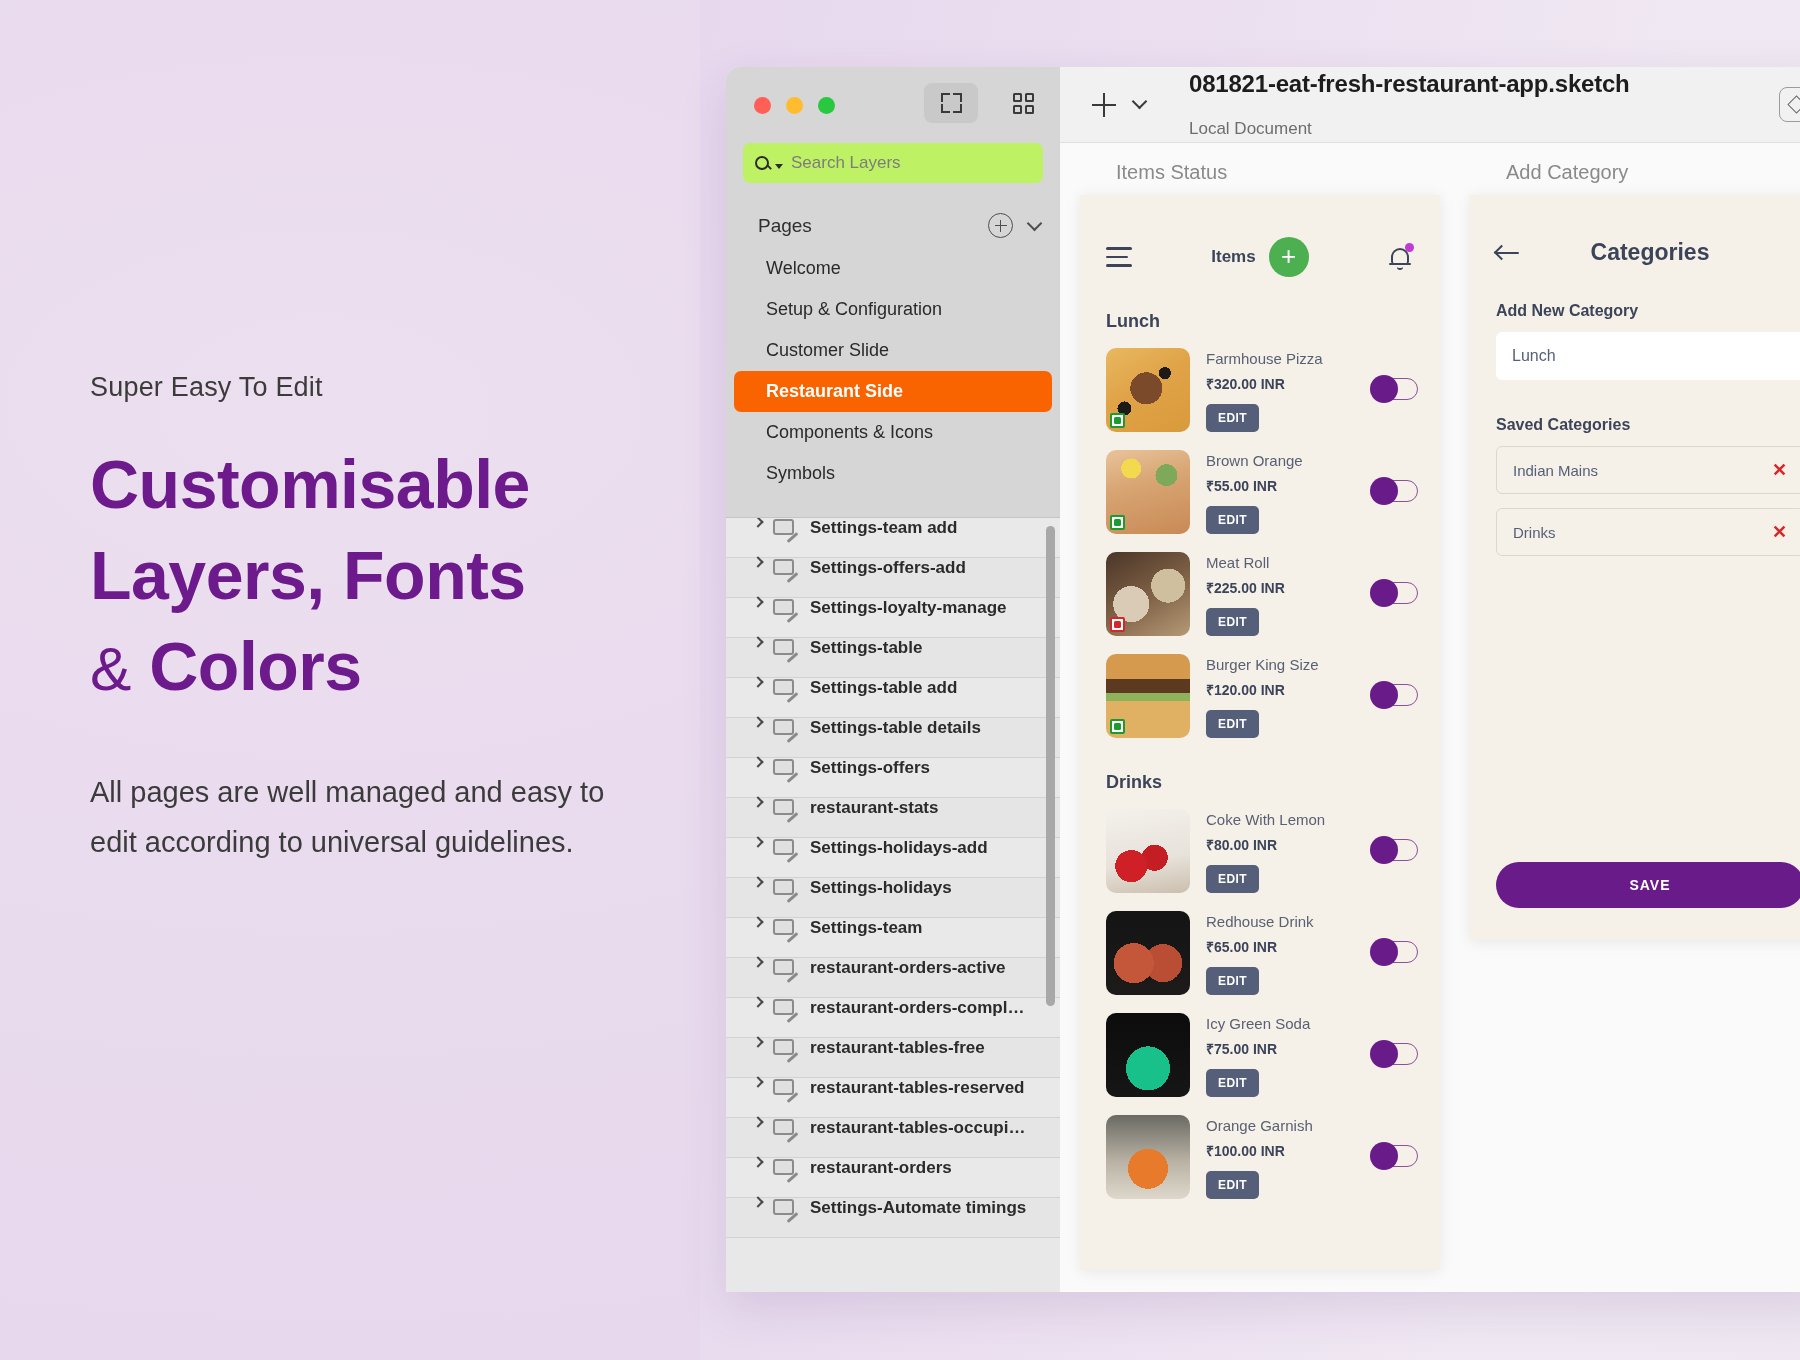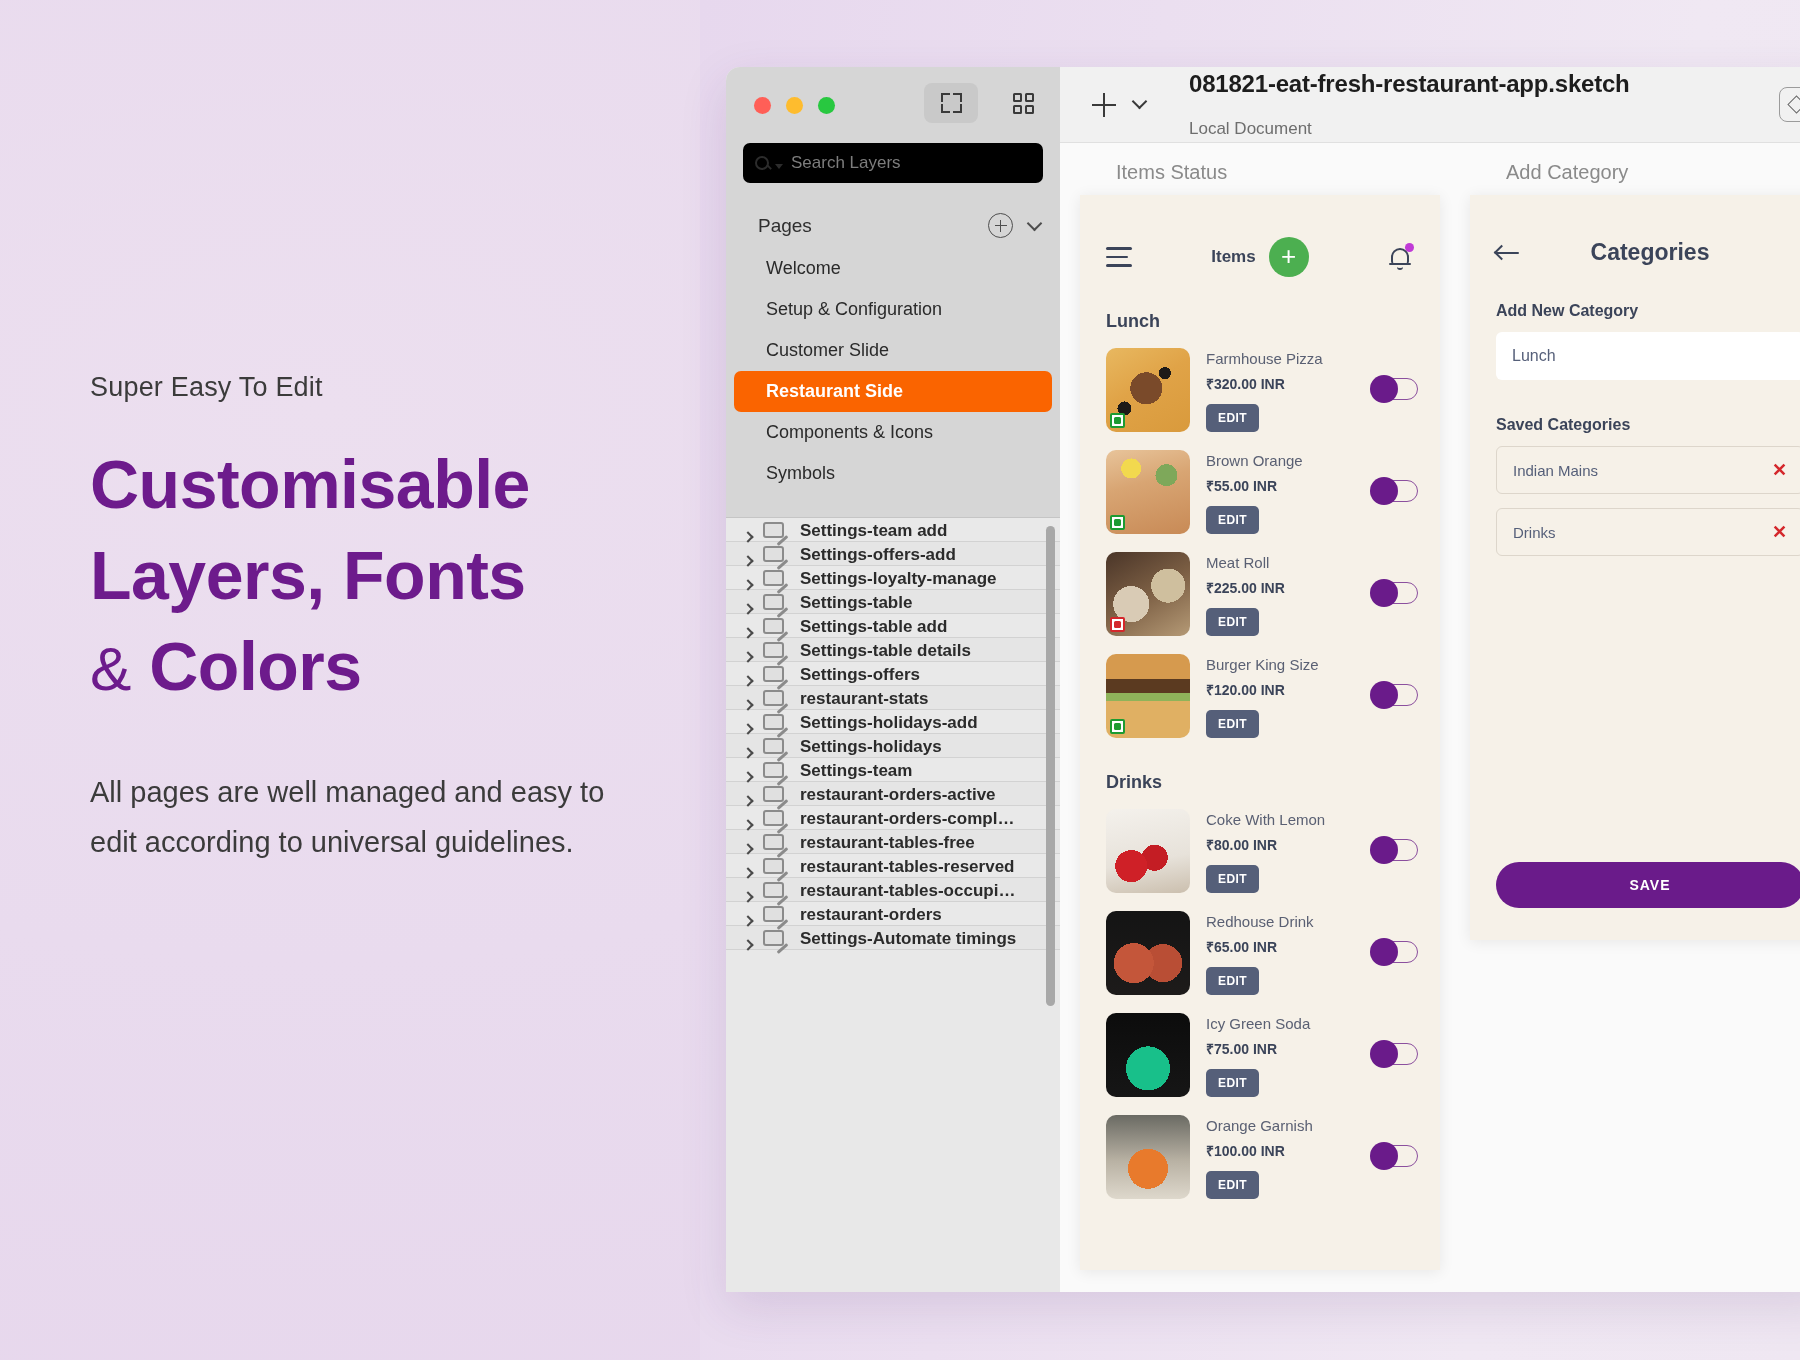"Search Layers" #search-field { background: #000000 -> #bef264 }
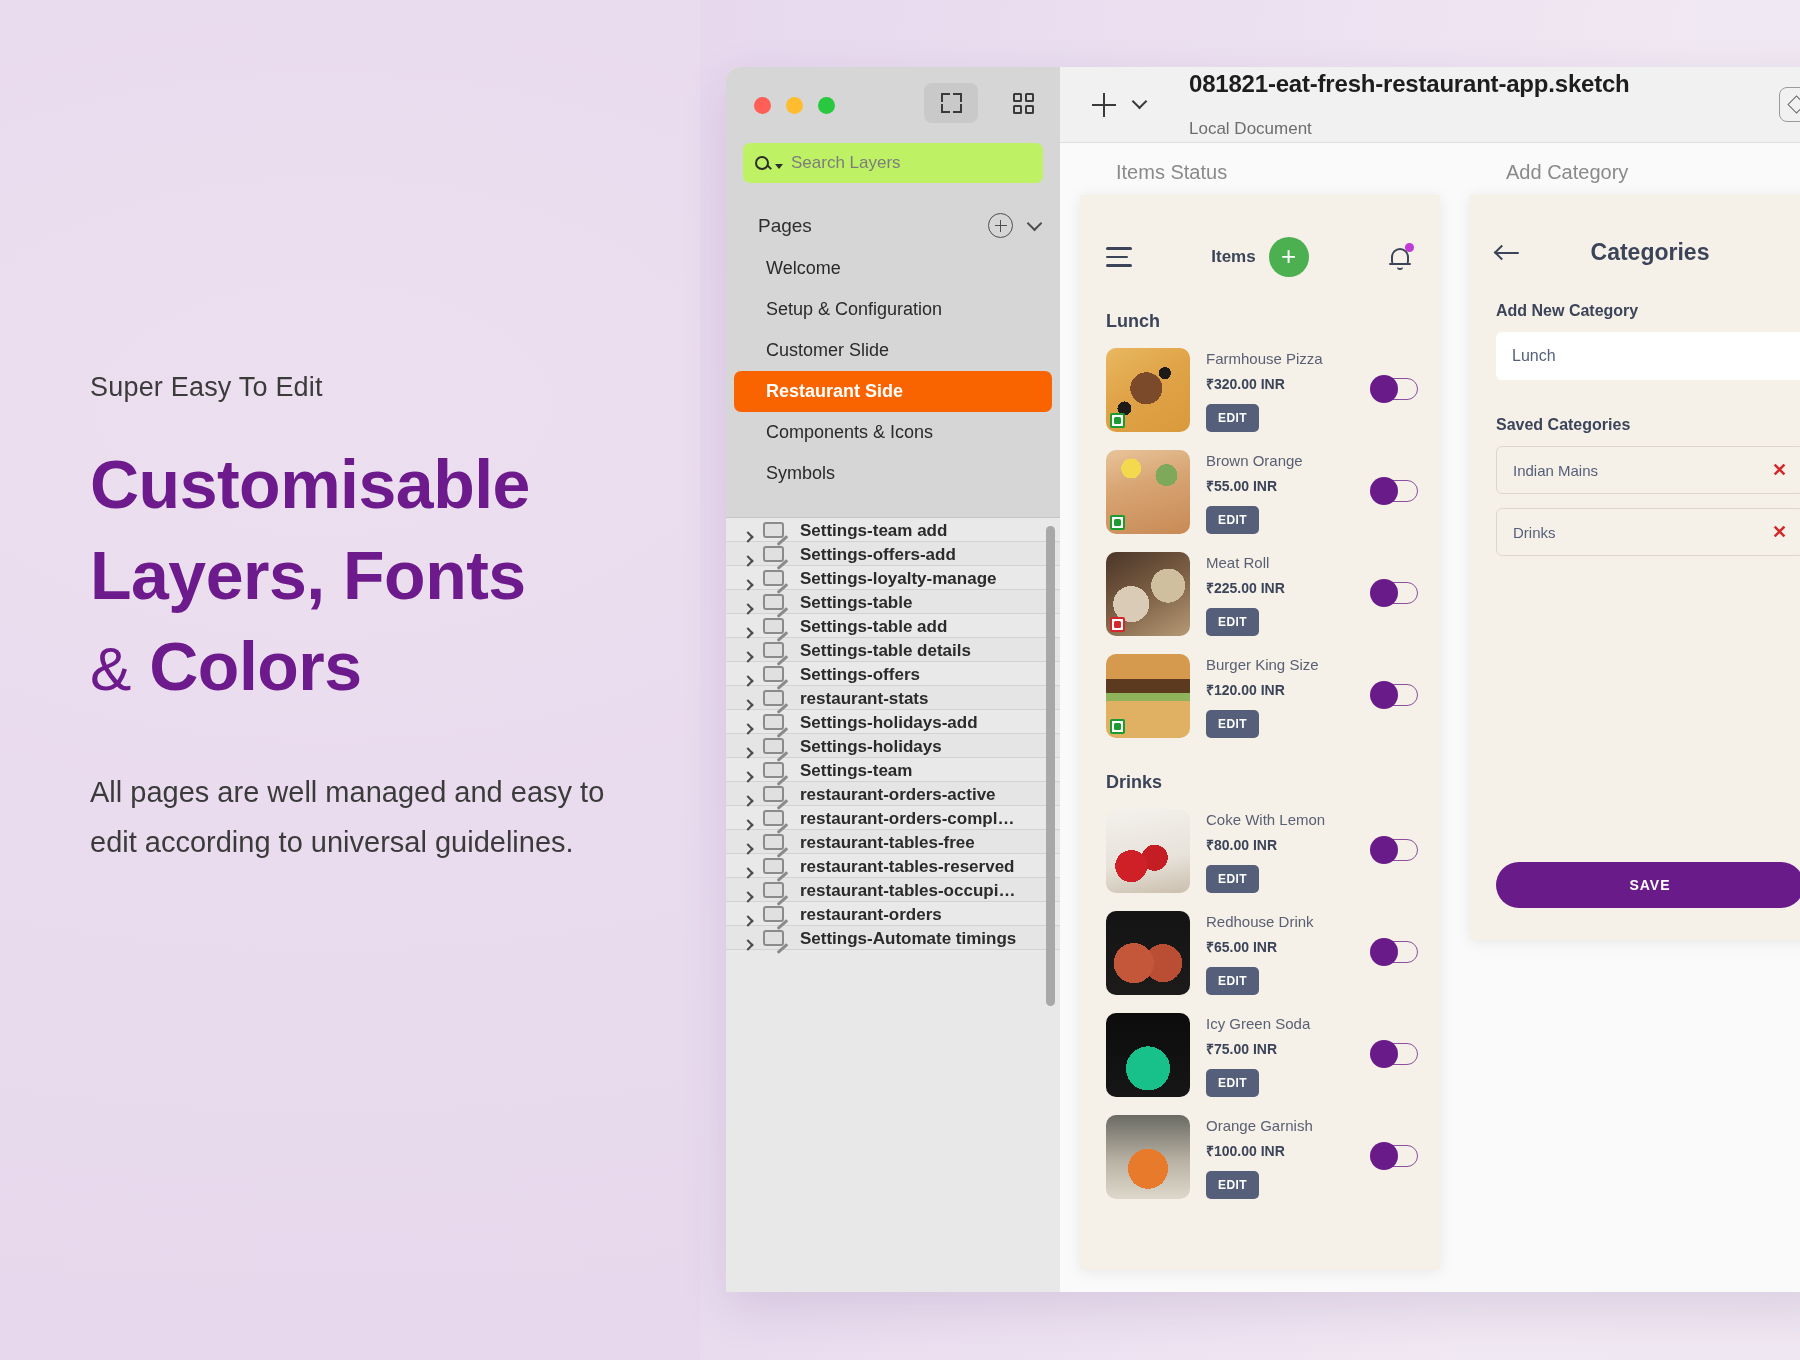"Settings-team add" .layer-row { align-items: flex-end -> flex-start; height: 24px -> 40px; padding-left: 15px -> 25px }
